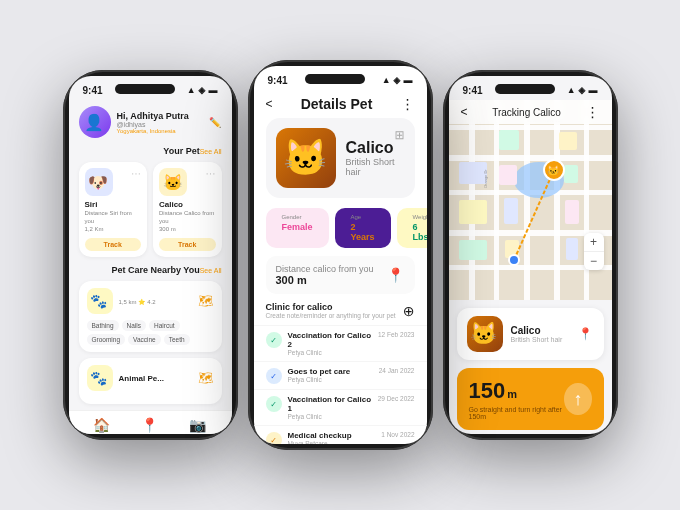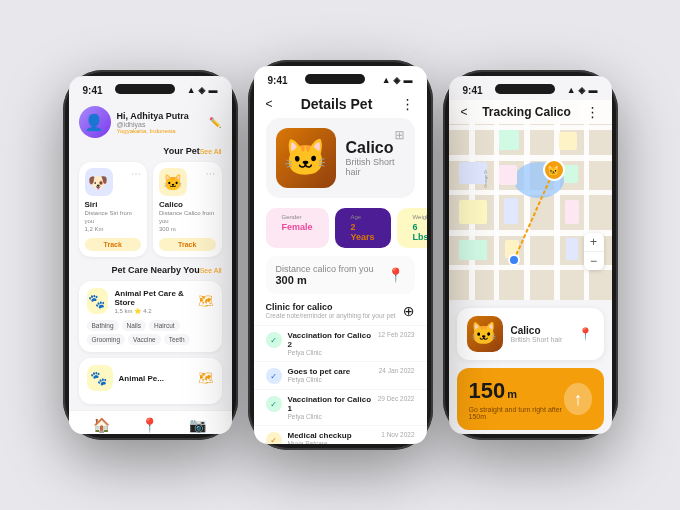"9:41" .phone-inner { border-radius: 14px -> 22px }
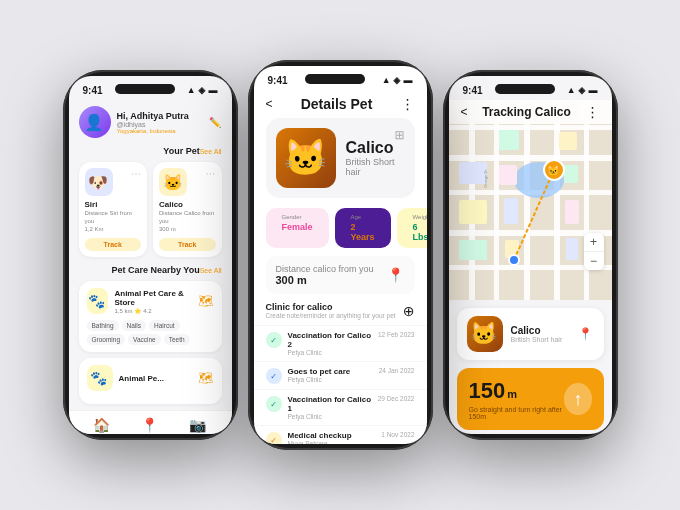"Tracking Calico" .p3-title { font-size: 12px -> 10px; font-weight: 700 -> 400 }
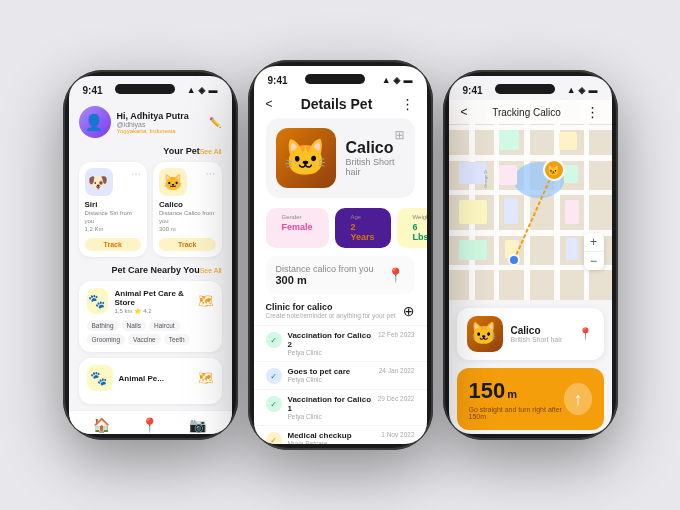"Animal Pet Care & Store" div.p1-store-name { html: <div>Animal Pet Care &amp; Store</div> -> none }
